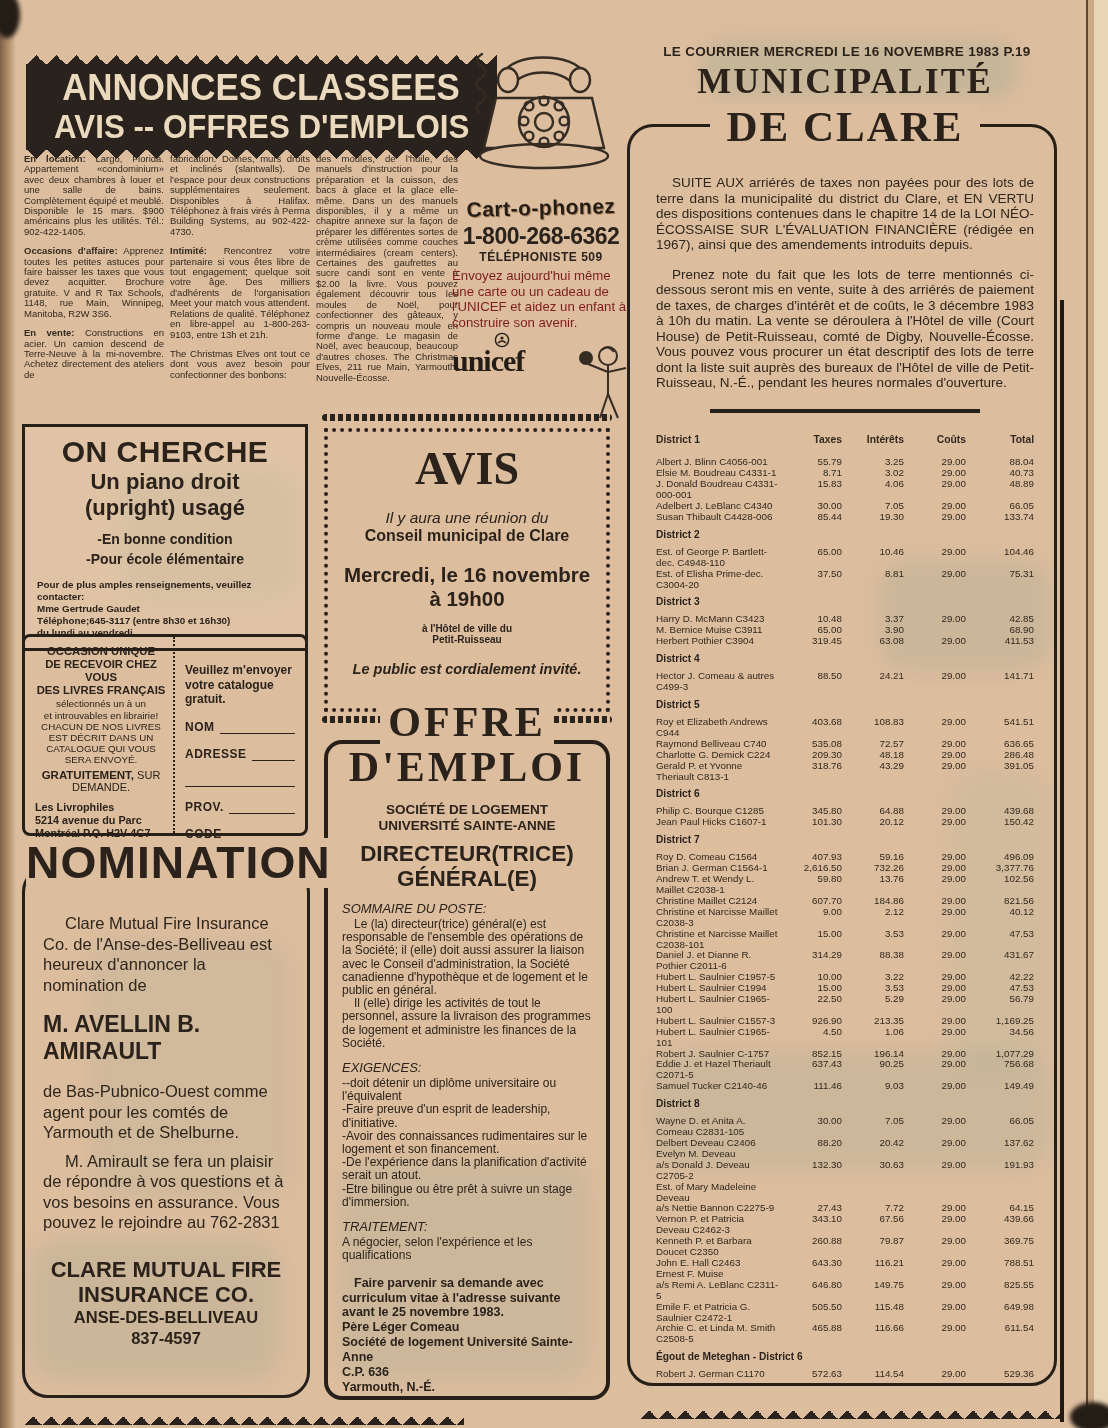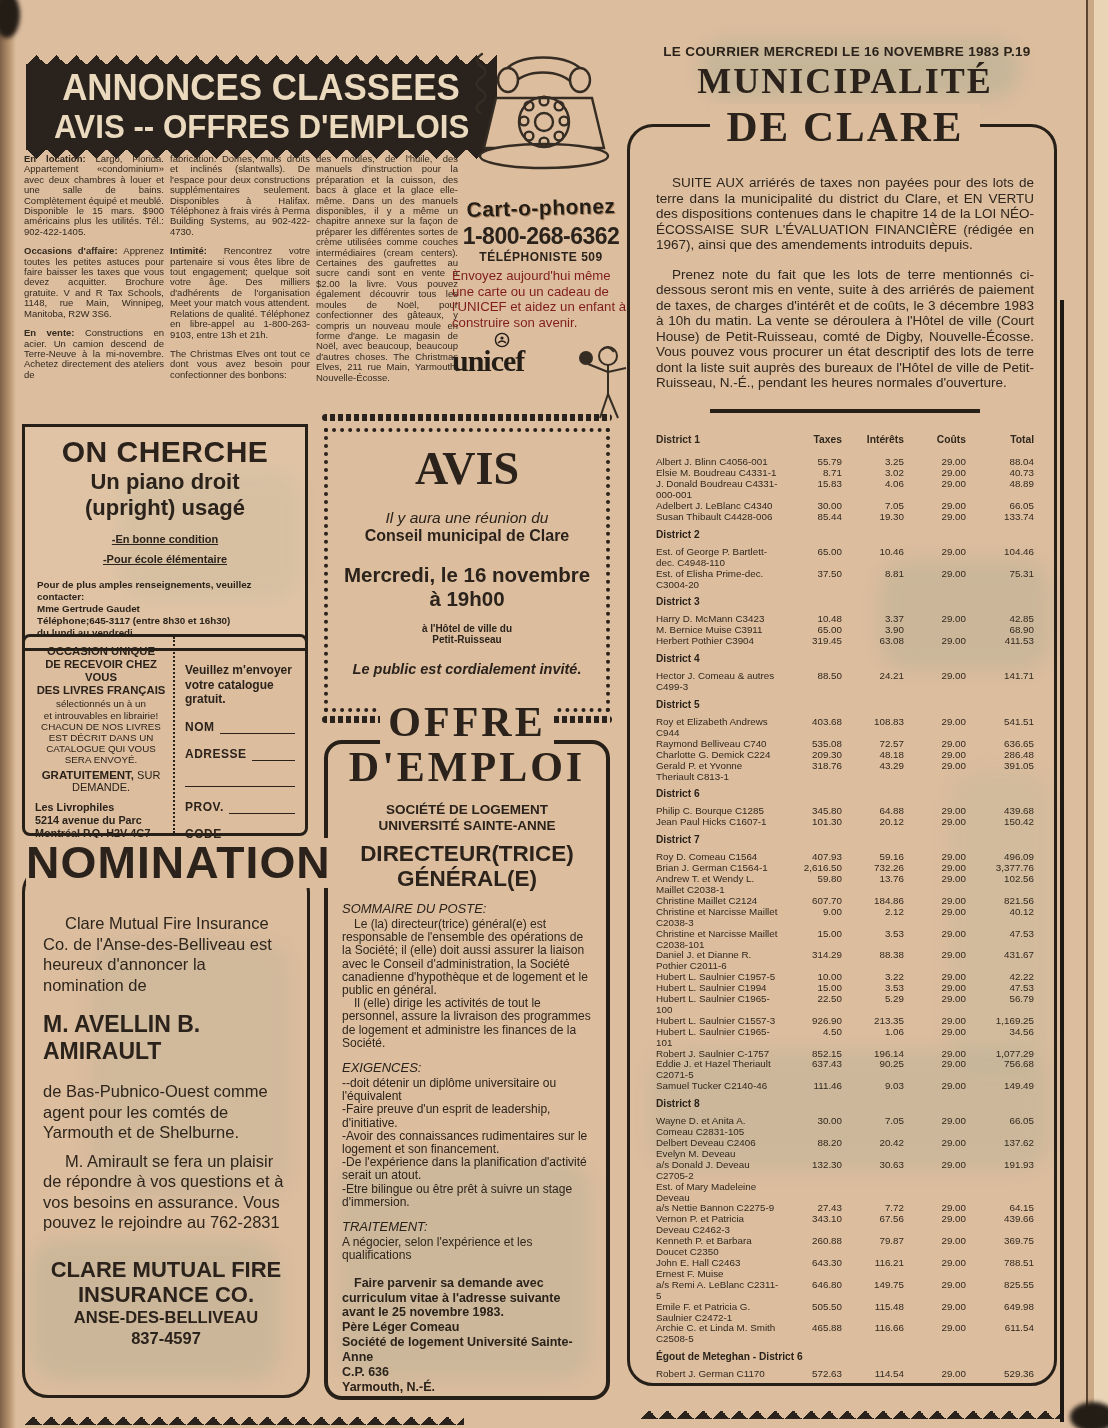"-En bonne condition" .oncherche .b { font-size: 11px -> 14px; text-decoration: underline -> none }
